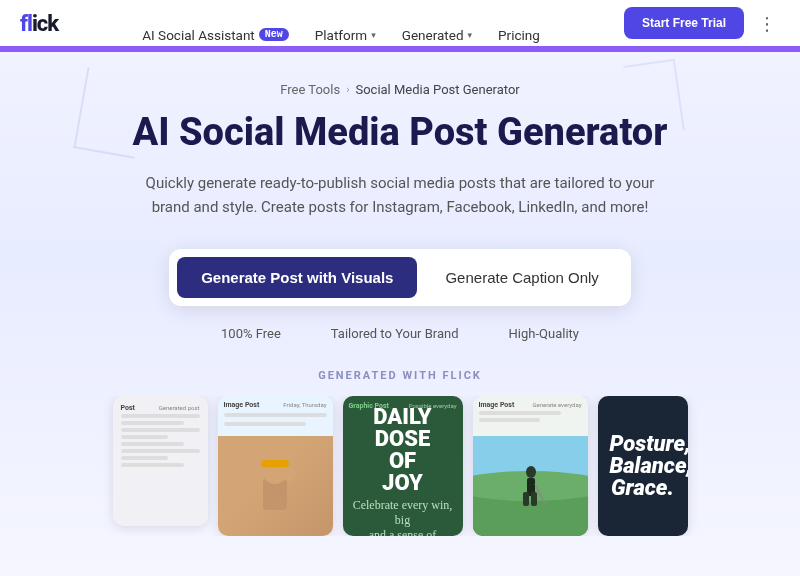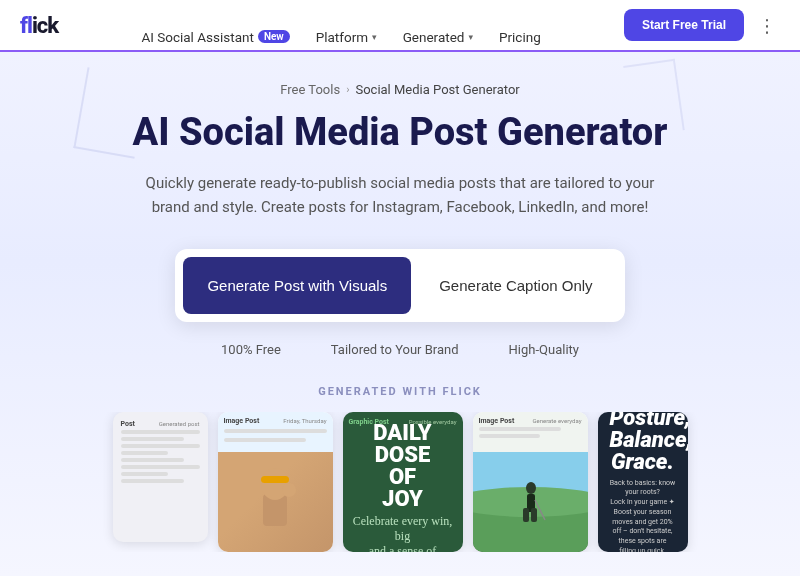"flick" .navbar { border-bottom: 2px solid #8b5cf6 -> 6px solid #8b5cf6 }
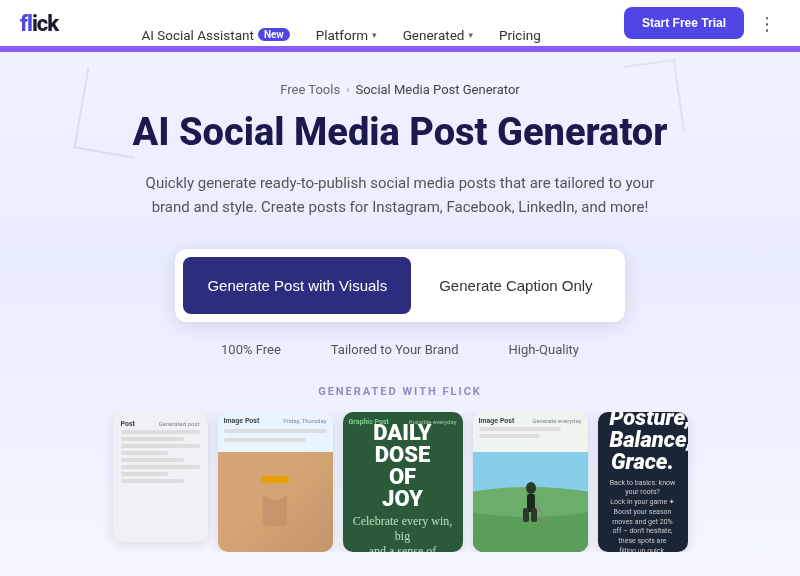"New" .nav-badge { font-family: none -> Liberation Mono, monospace }
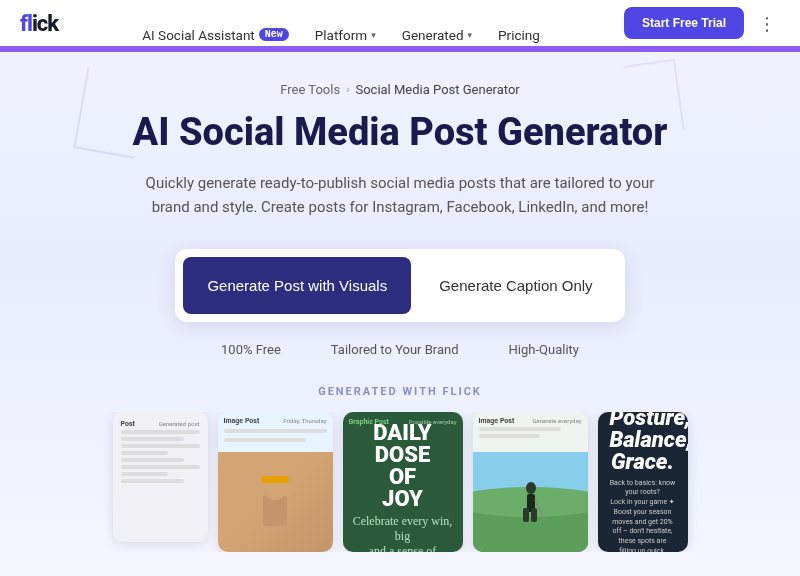"Generate Post with Visuals" .btn-primary { font-weight: 400 -> 700; padding: 20px 24px -> 12px 24px }
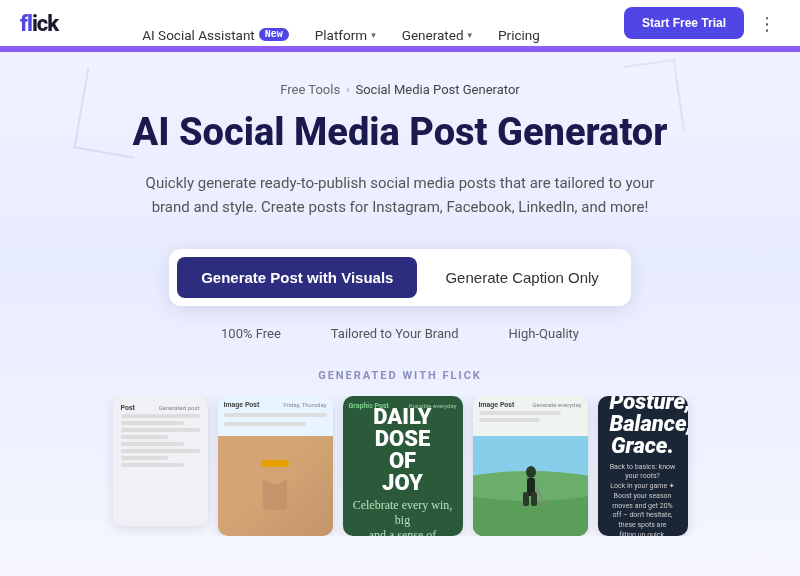"Back to basics: know your" div.pbg-subtitle { html: <div>Back to basics: know your roots?<br>Lock in your game ✦<br>Boost your season moves and get 20% off – don't hesitate, these spots are<br>filling up quick.</div> -> none }
